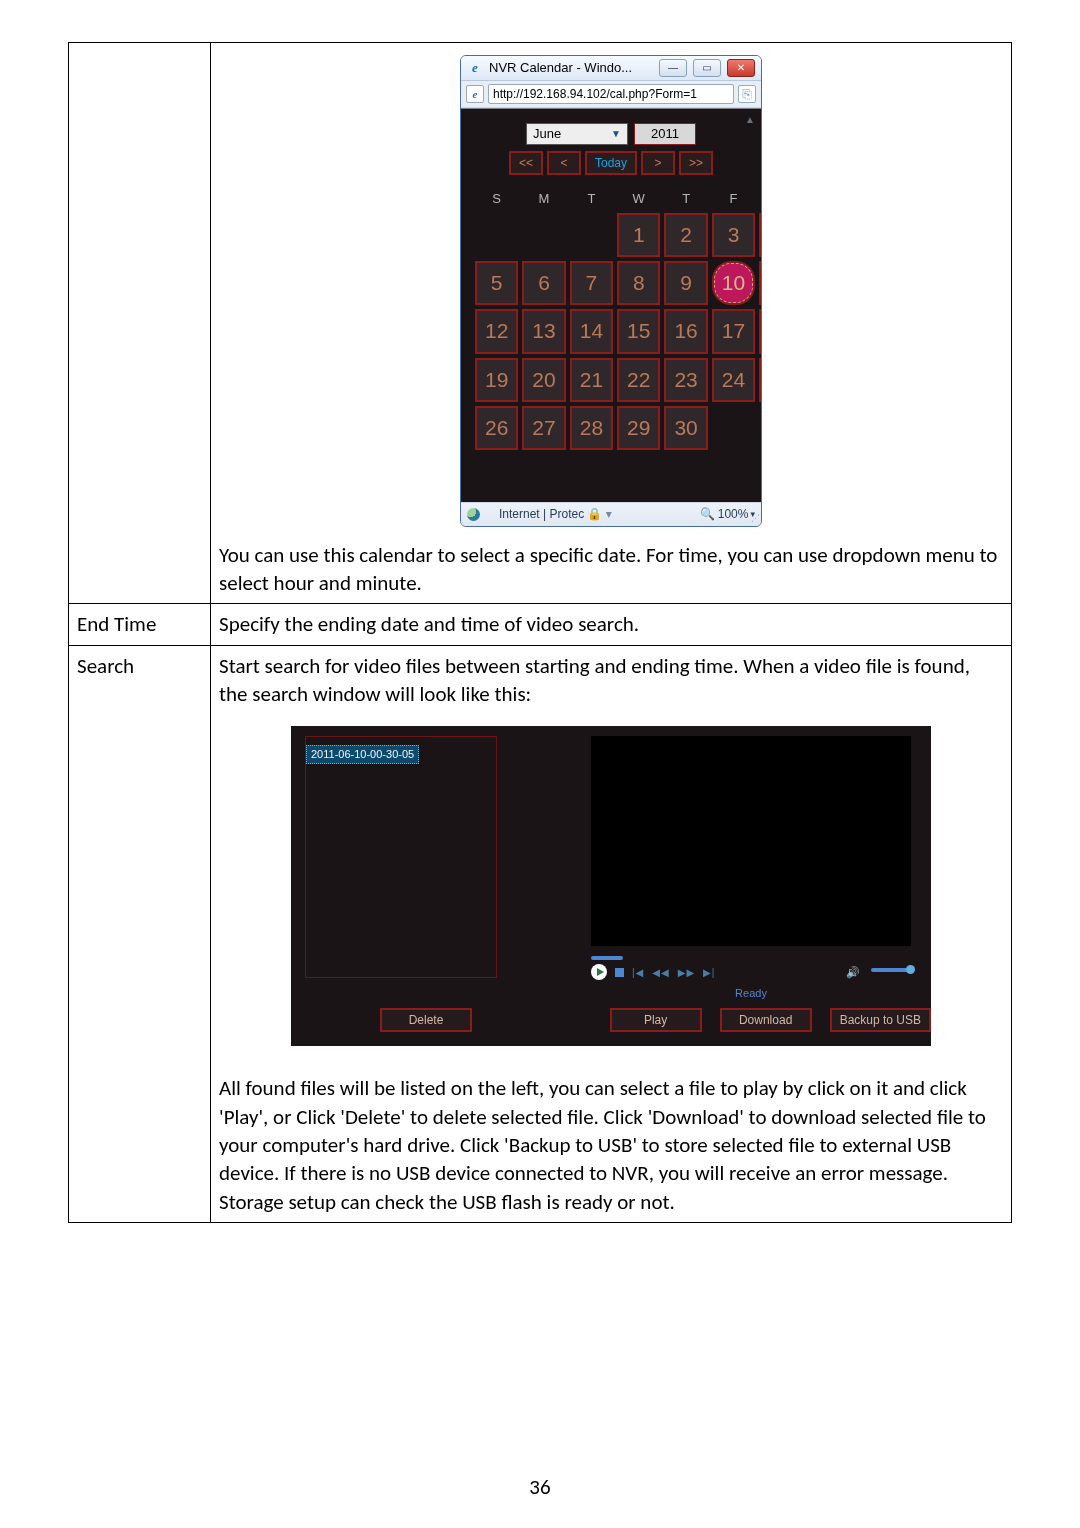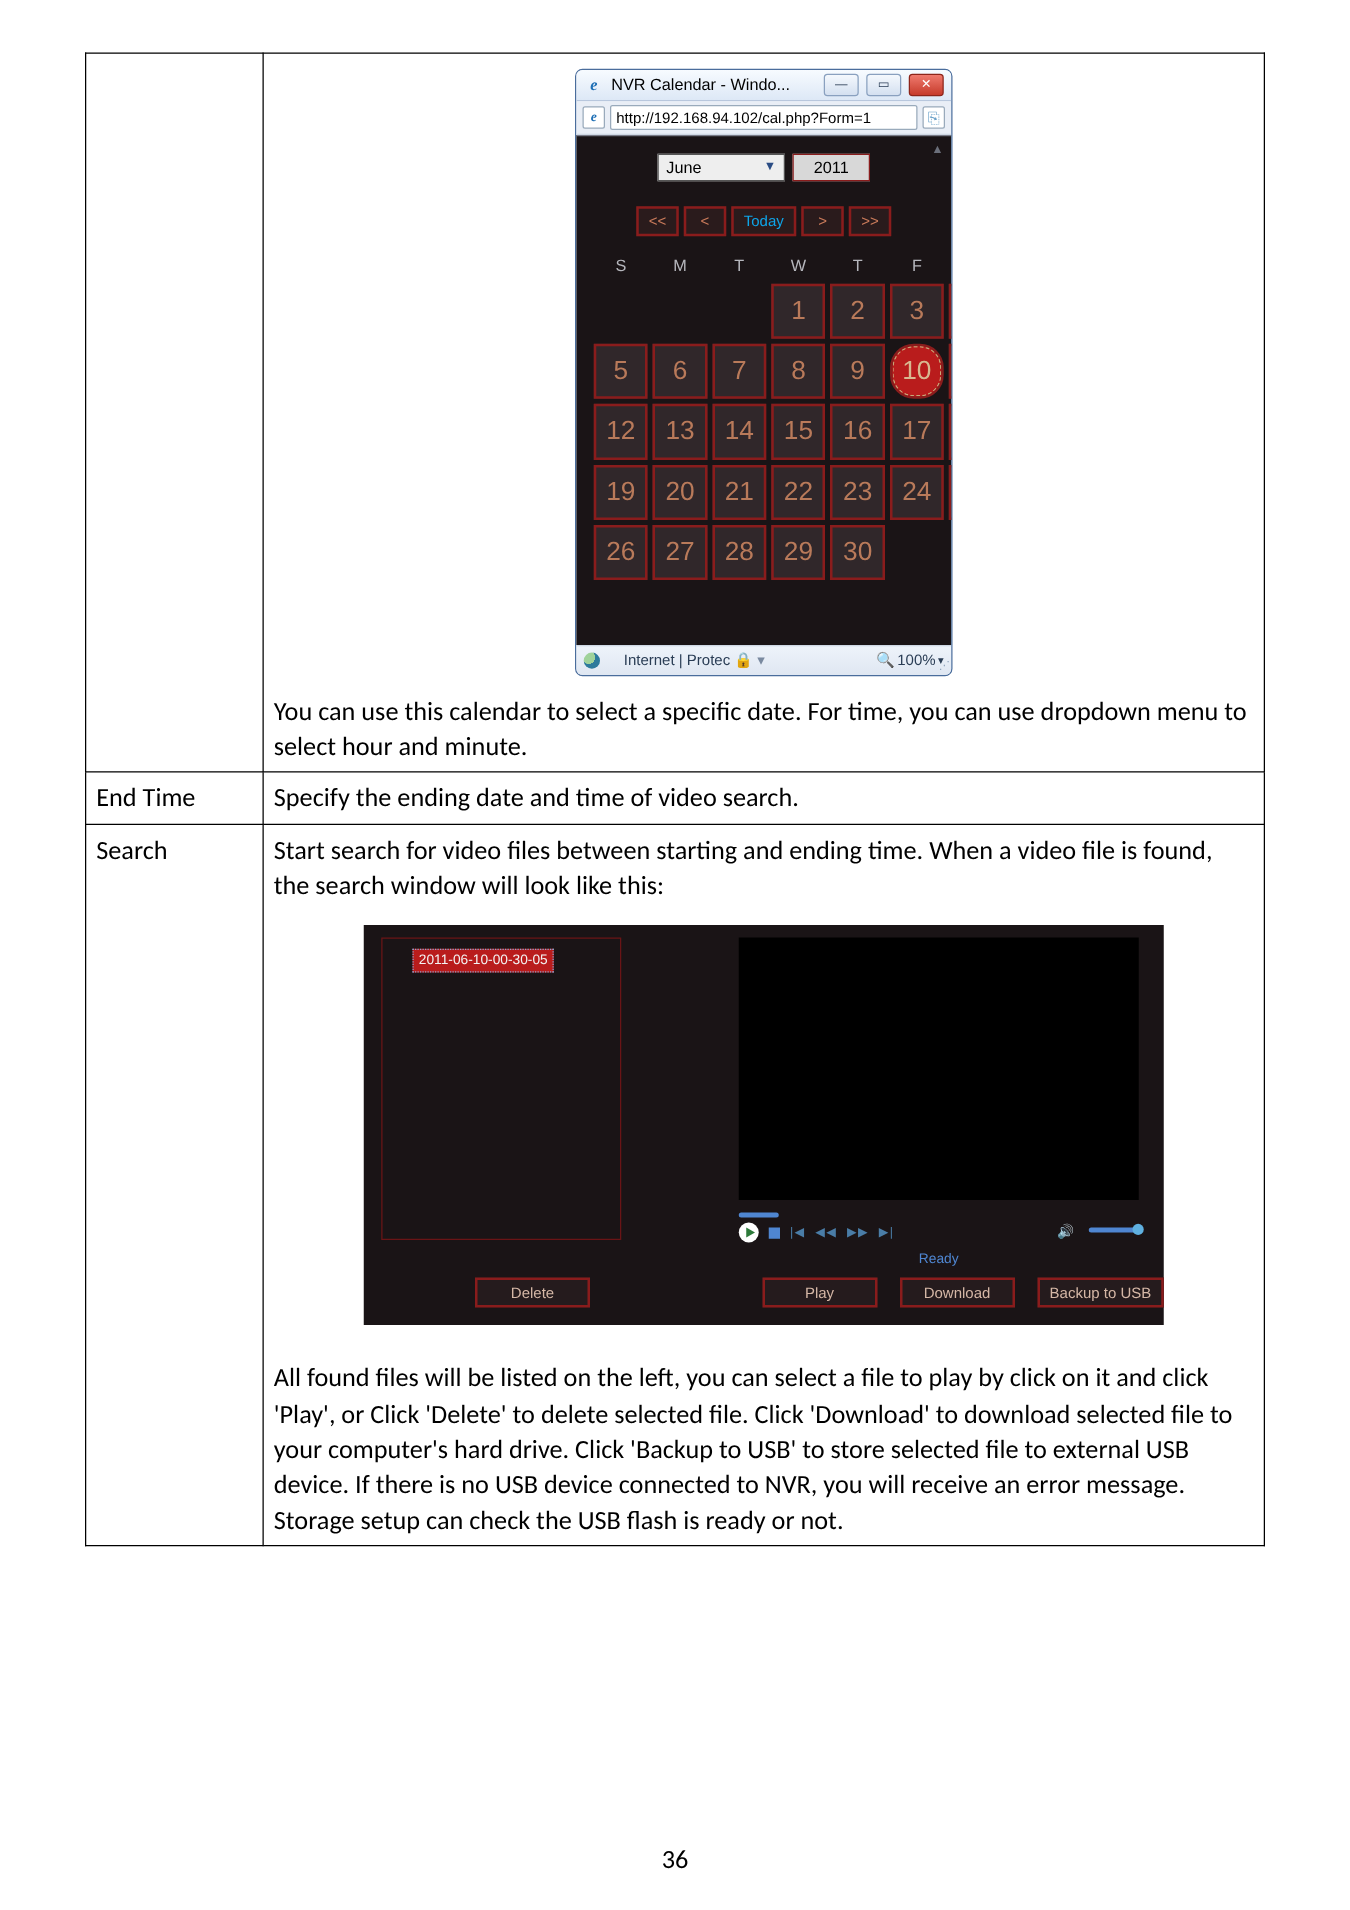"June" .navrow { margin-bottom: 20px -> 6px }
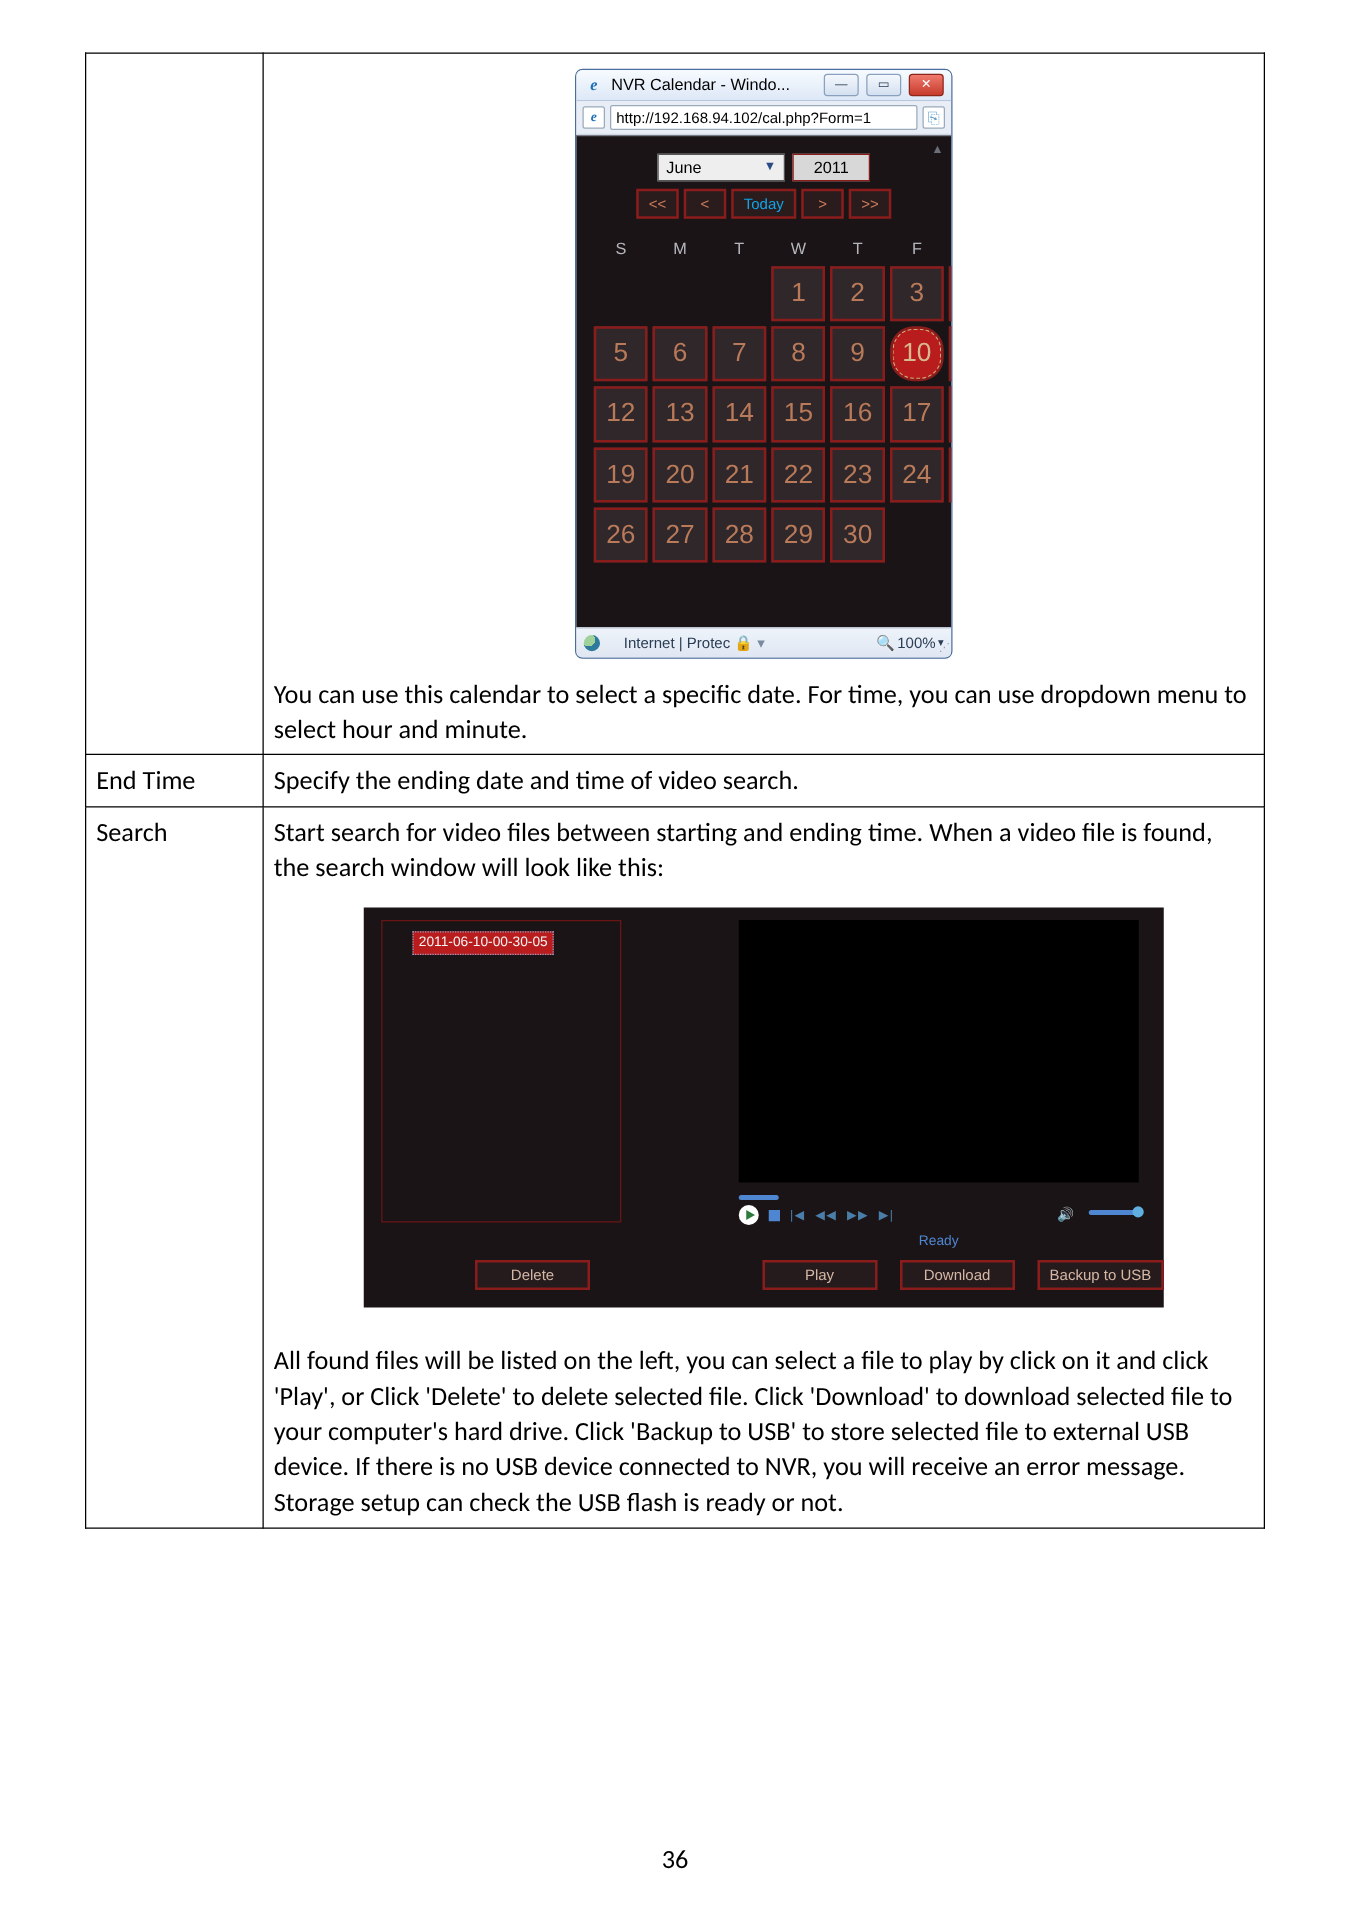"10" .caltable td.sel { background: #b91c1c -> #be185d }
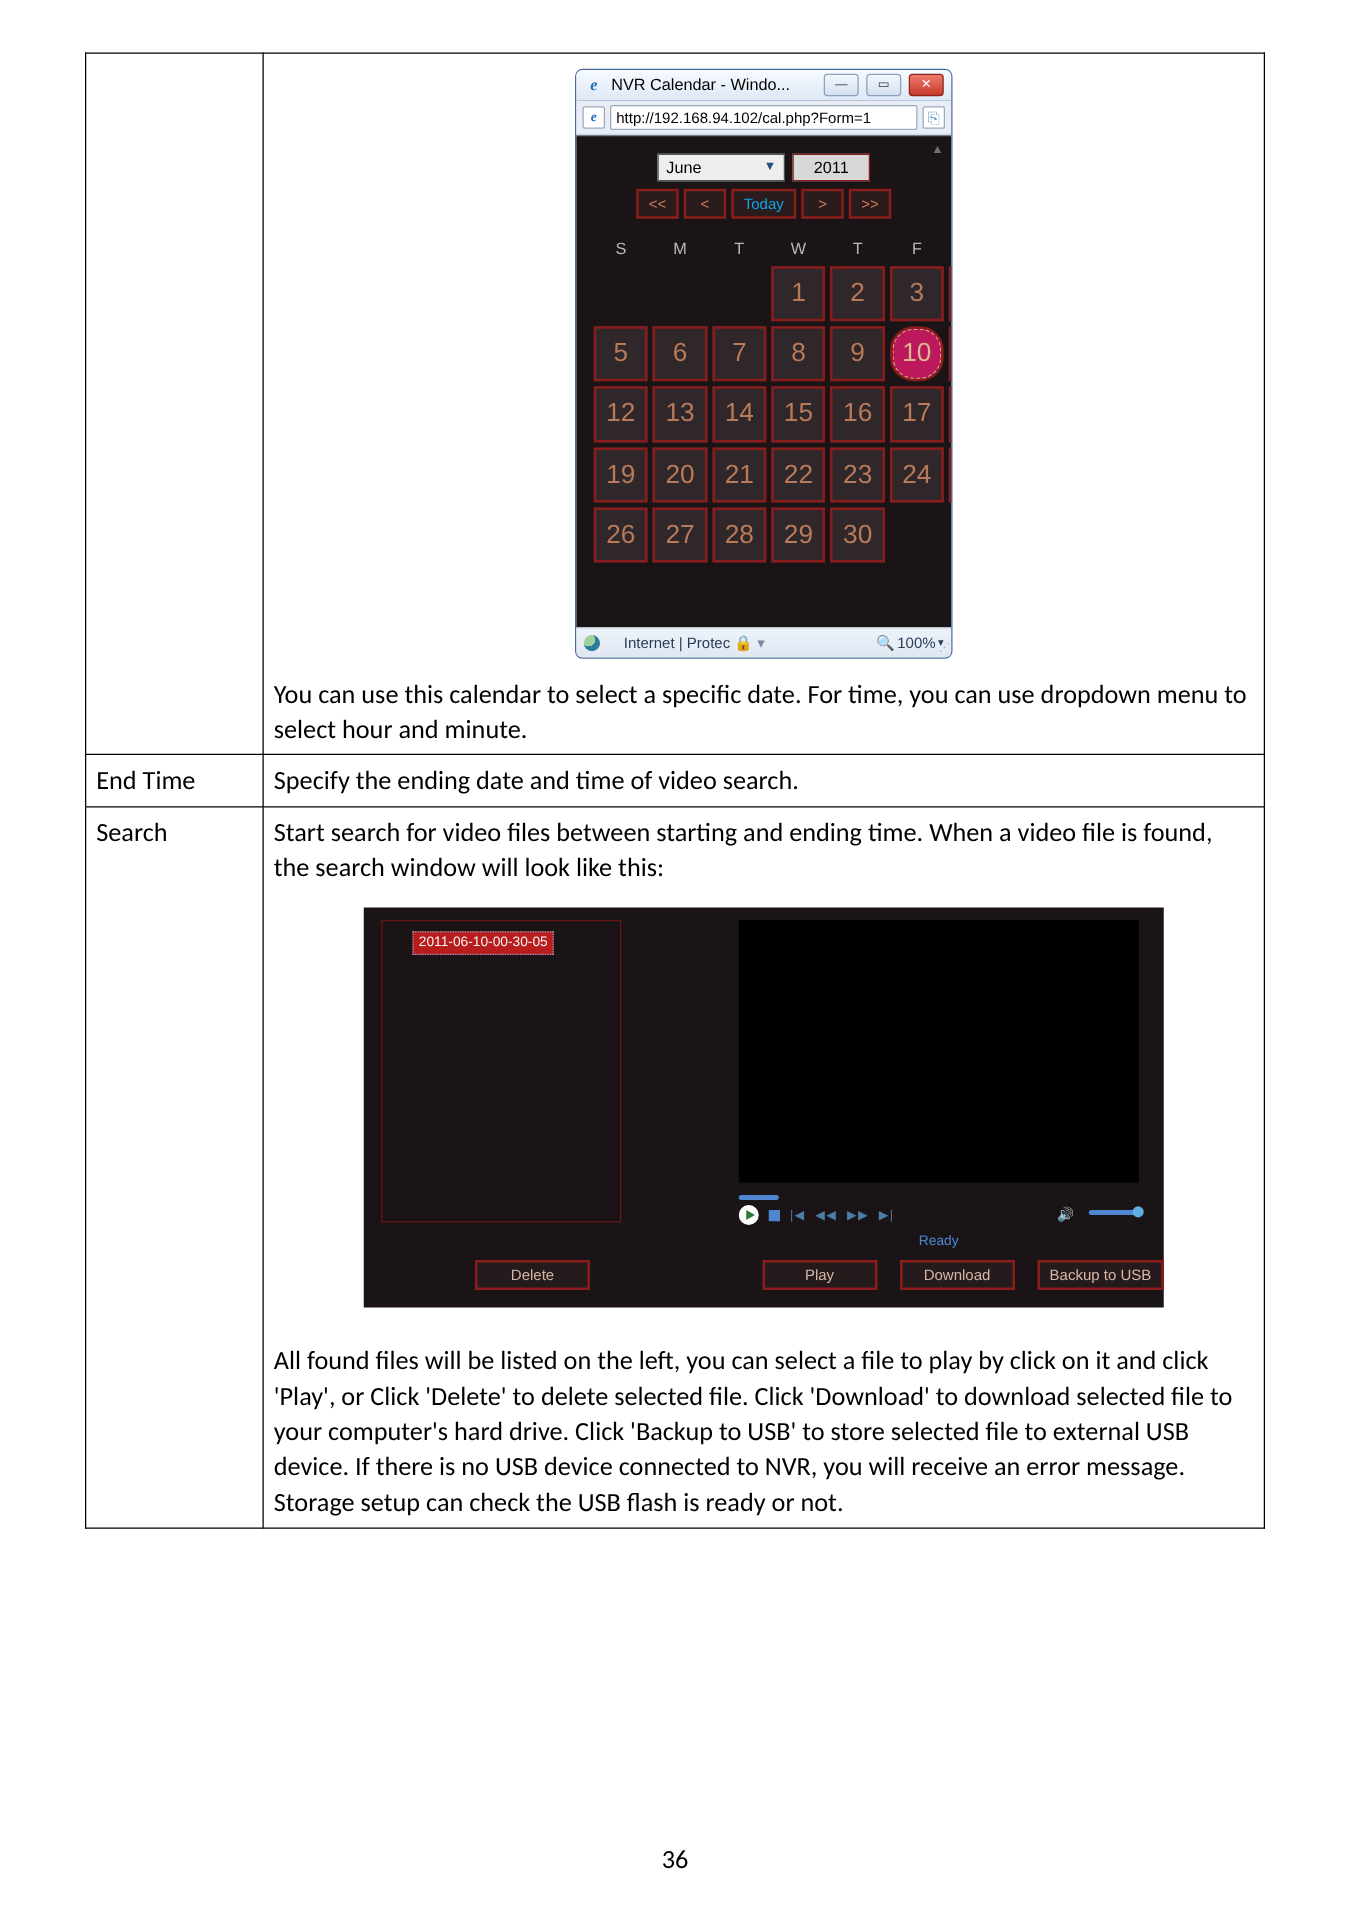"2011-06-10-00-30-05" .file-item { background: #b91c1c -> #0c4a6e; margin-left: 24px -> none }
